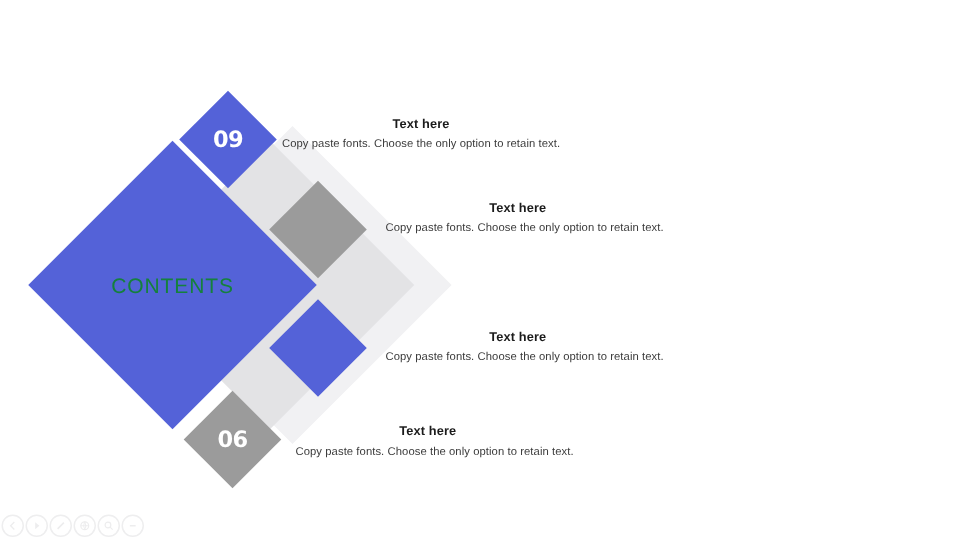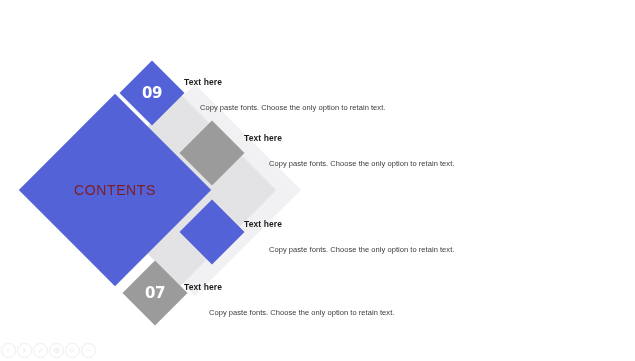"Text here" .step-text { text-align: none -> center }
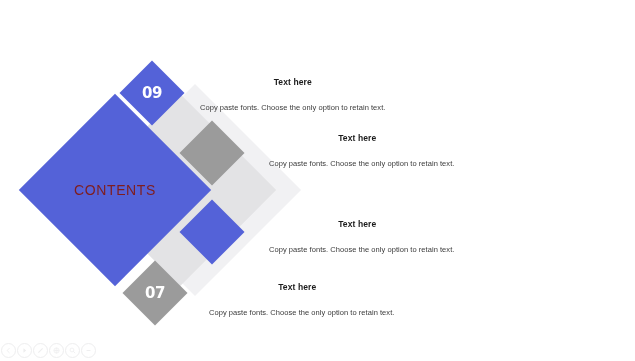"Copy paste fonts. Choose the" .step-body { margin: 16px -> 4px }
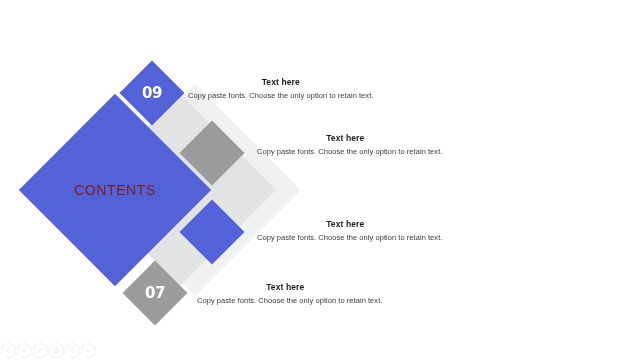"CONTENTS" #contents-label { color: #7f1d1d -> #15803d }
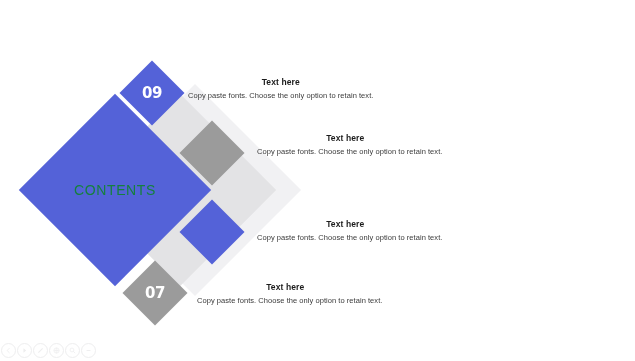"07" div.step-number { text: 07 -> 06 }
